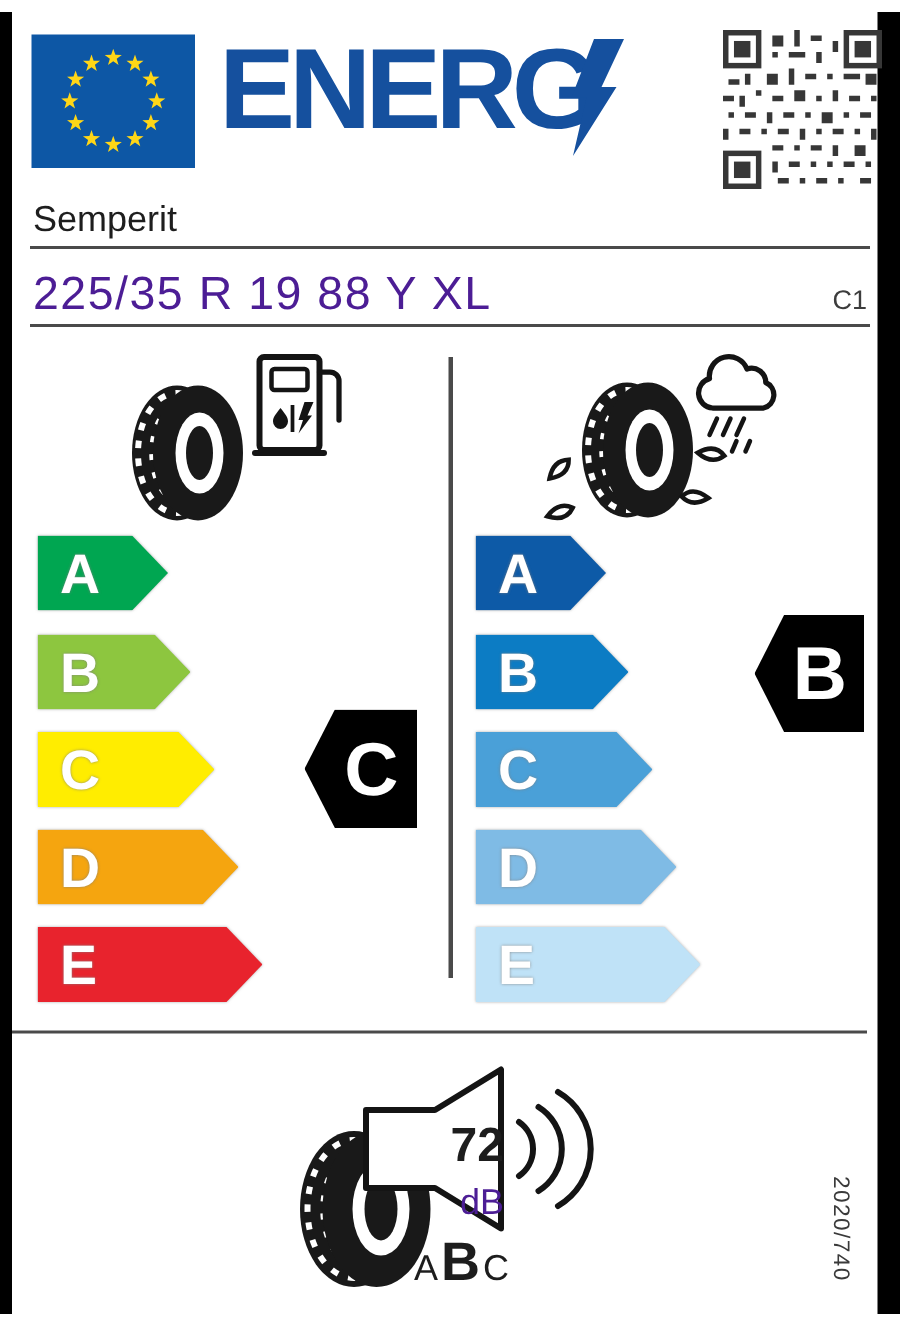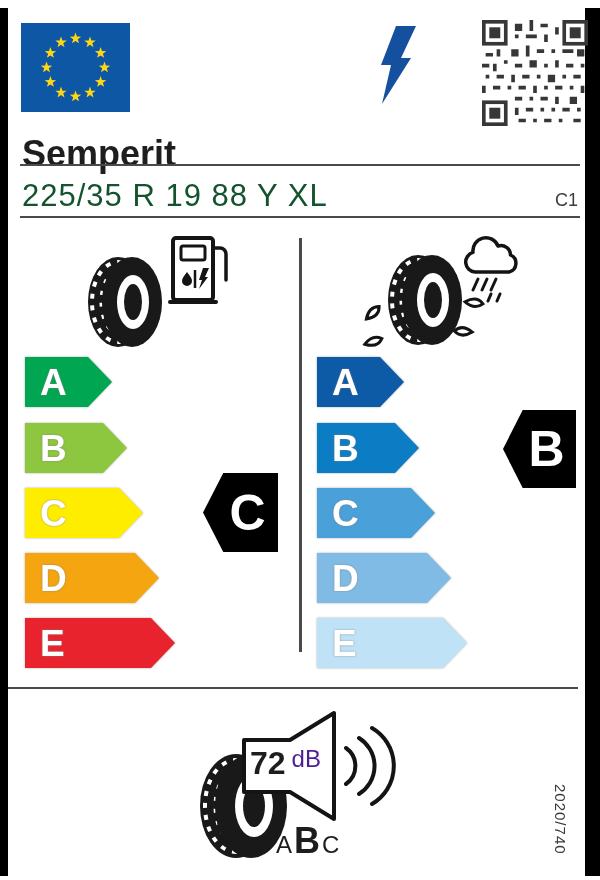"ENERG" div.abs { html: none -> <div>ENERG</div> }
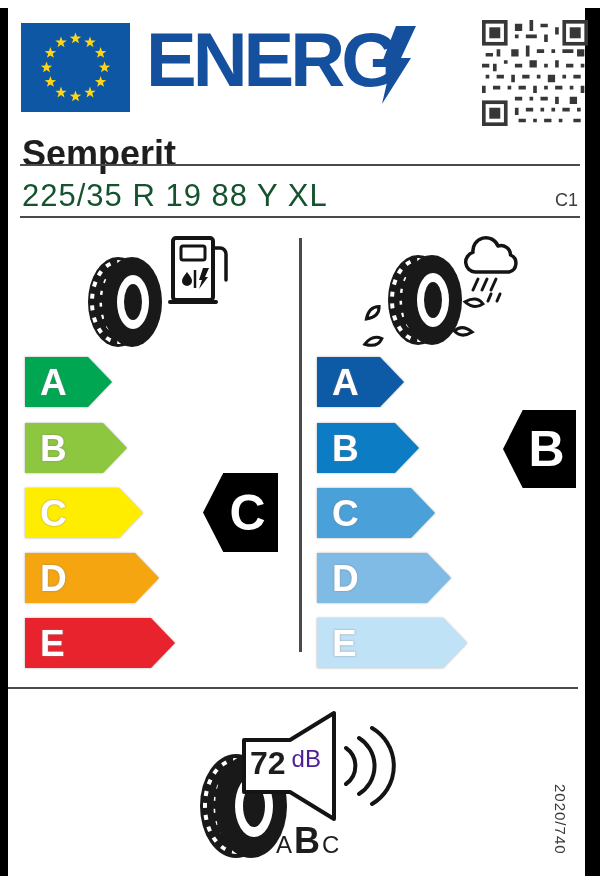"Semperit" .brand { font-size: 36px -> 24px; font-weight: bold -> normal }
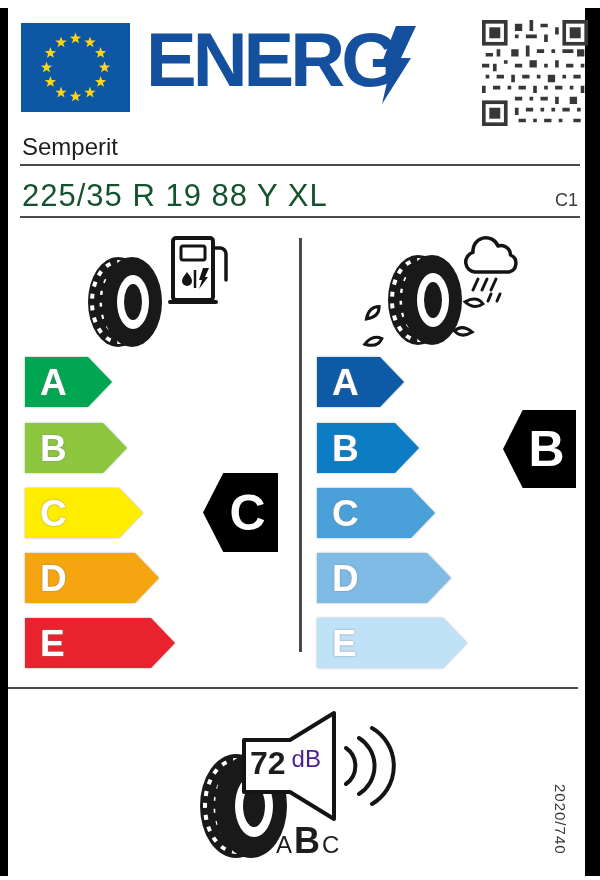"225/35 R 19 88 Y" .tire-size { color: #14532d -> #4c1d95 }
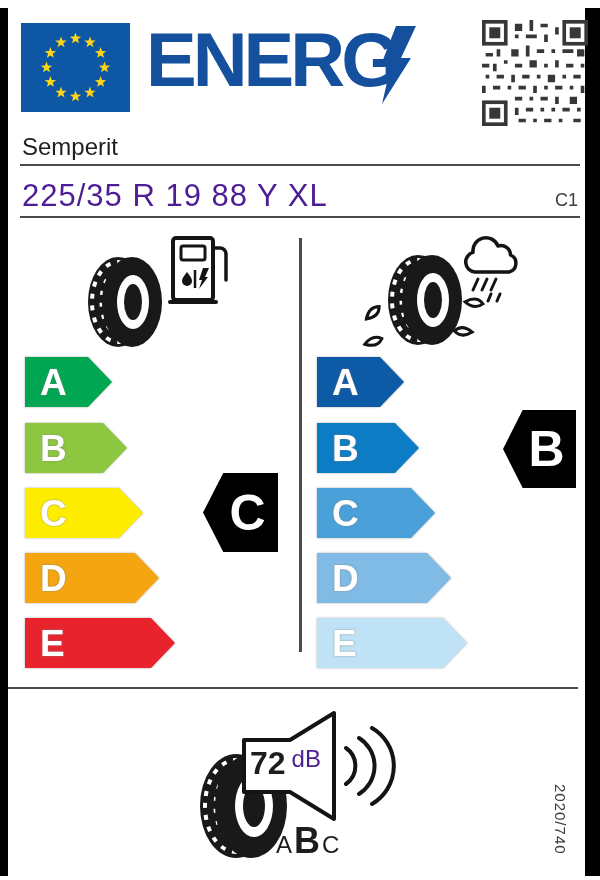"72" .db-text { align-items: flex-start -> flex-end; flex-direction: none -> column }
